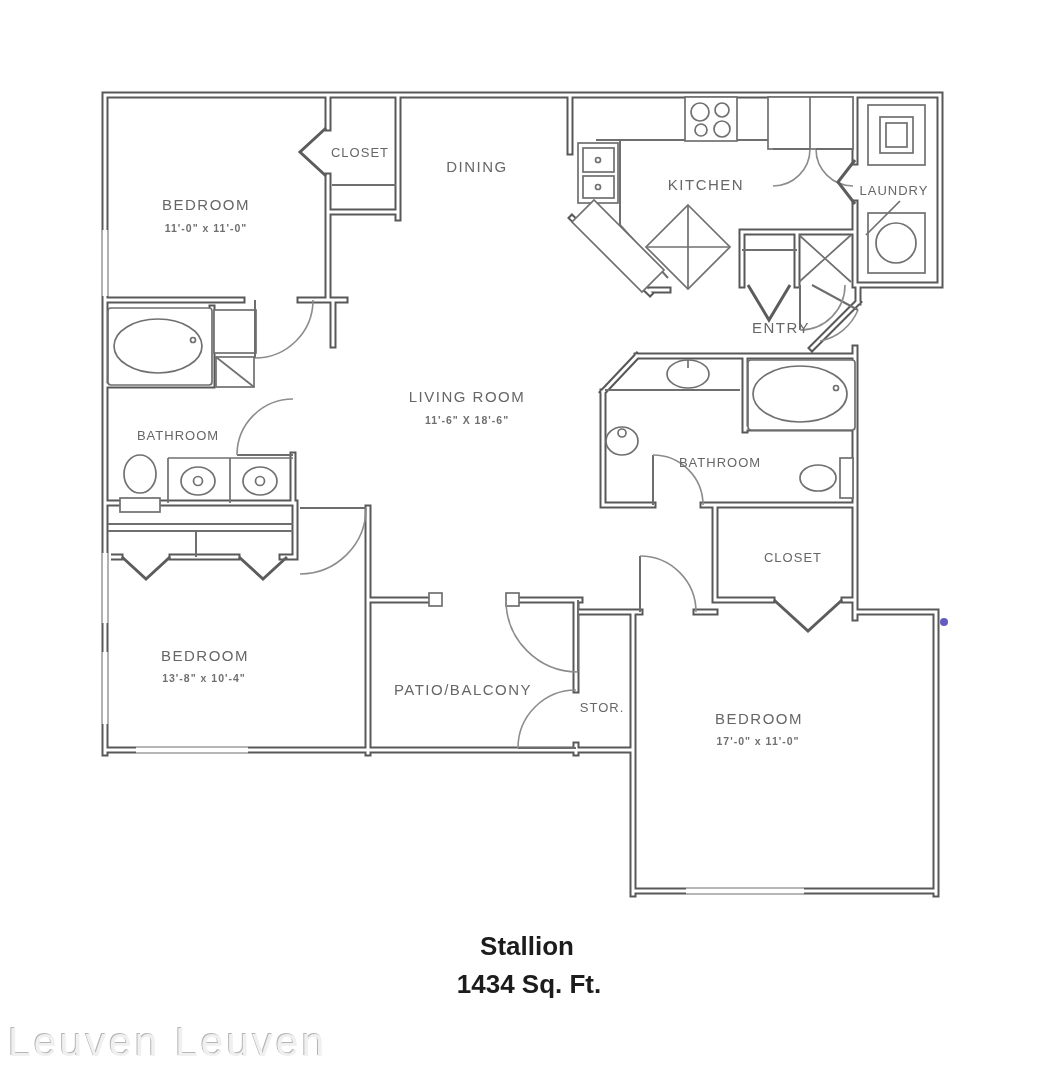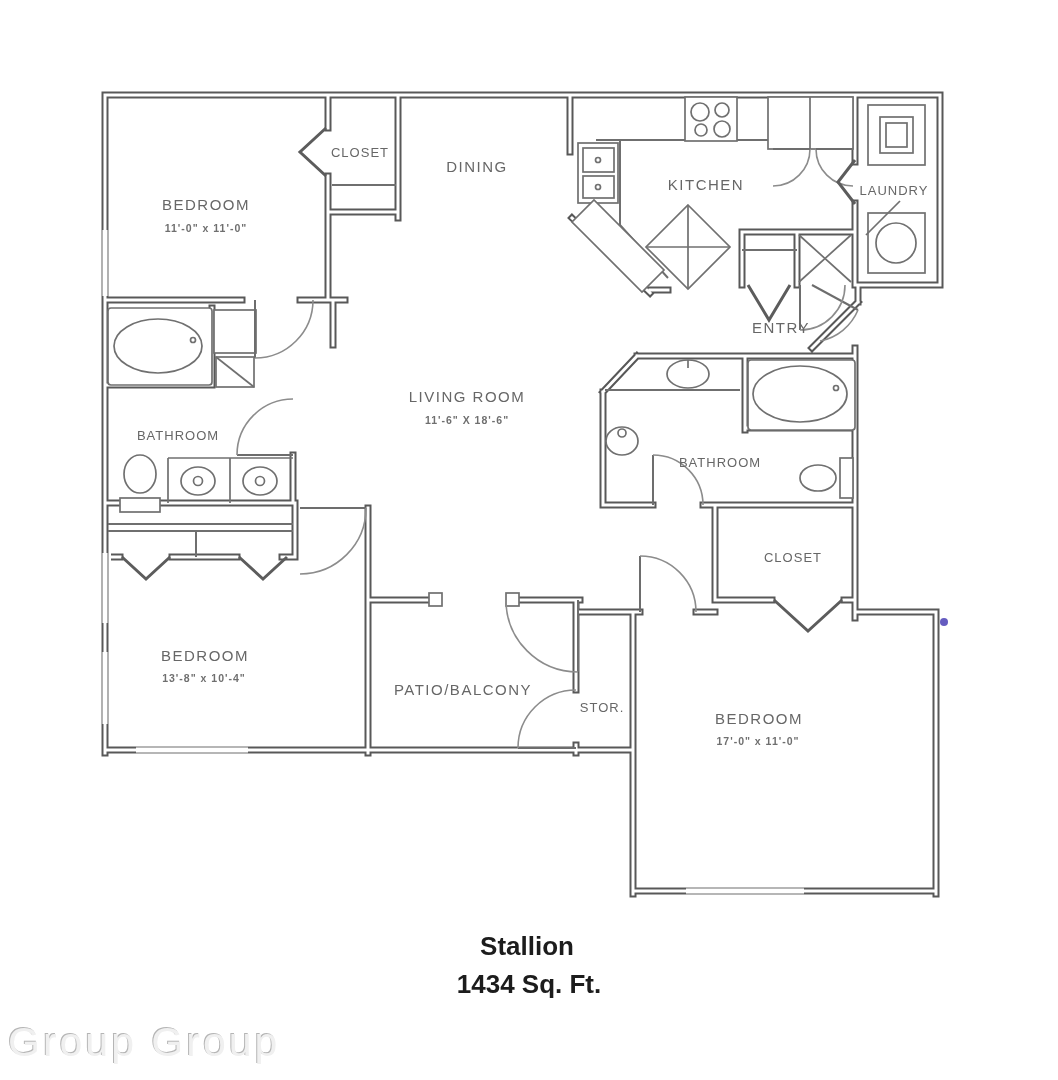"Group Group" div.watermark { text: Group Group -> Leuven Leuven }
